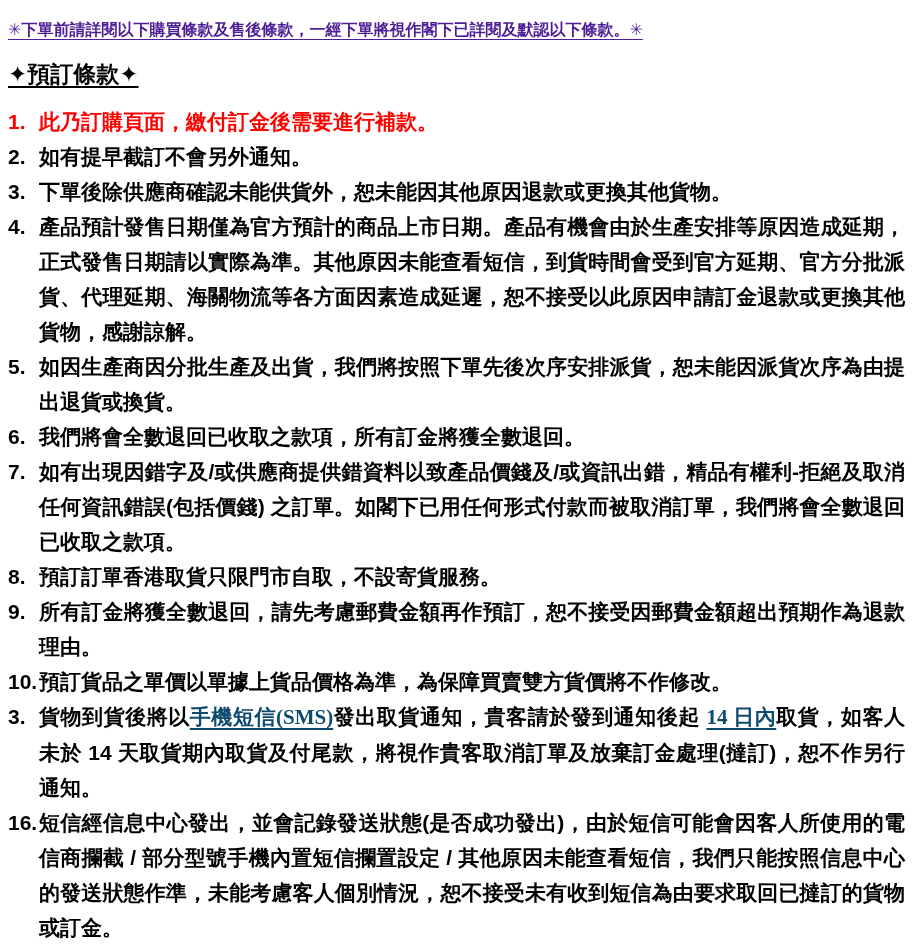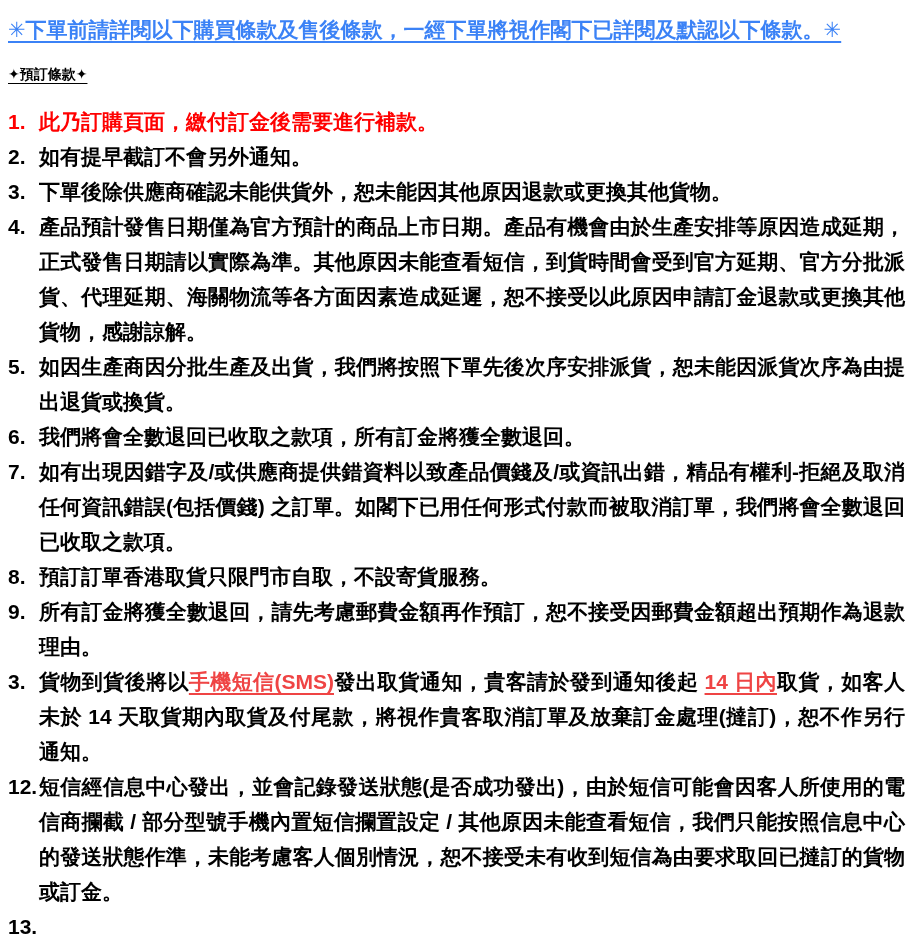"✳下單前請詳閱以下購買條款及售後條款，一經下單將視作閣下已詳閱及默認以下條款。✳" .header-notice { color: #3b82f6 -> #4c1d95; font-size: 21px -> 16px }
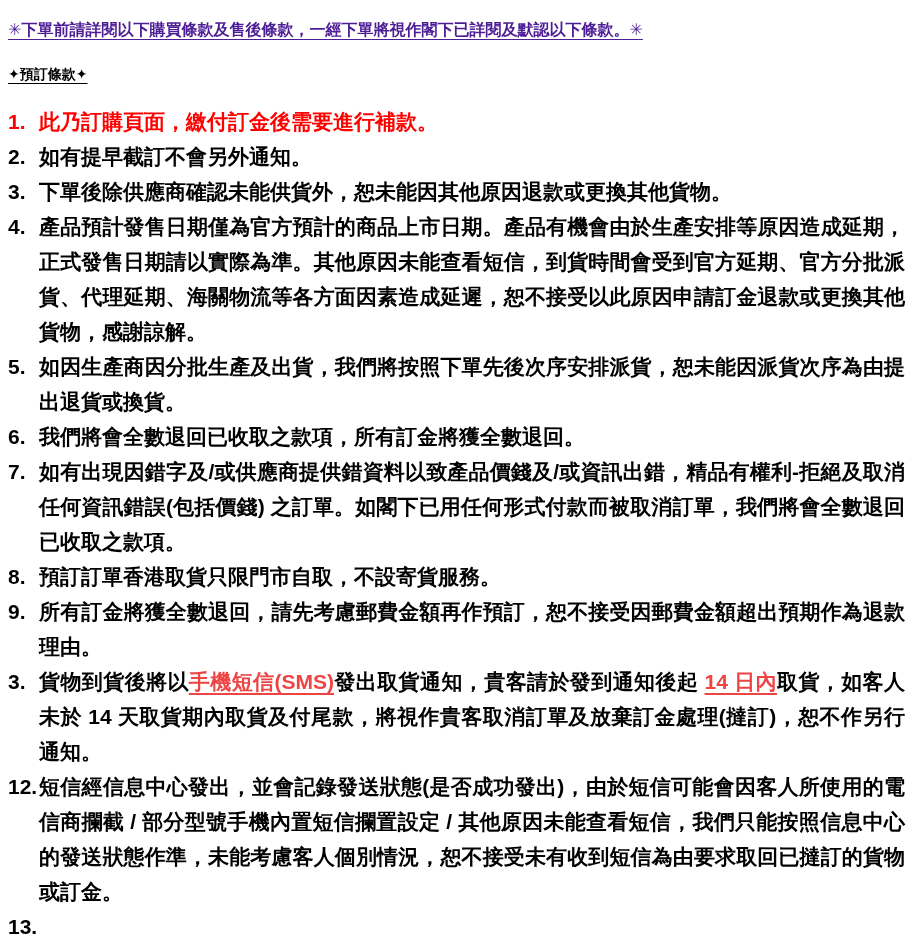"✦預訂條款✦" .section-title { font-size: 14px -> 23px }
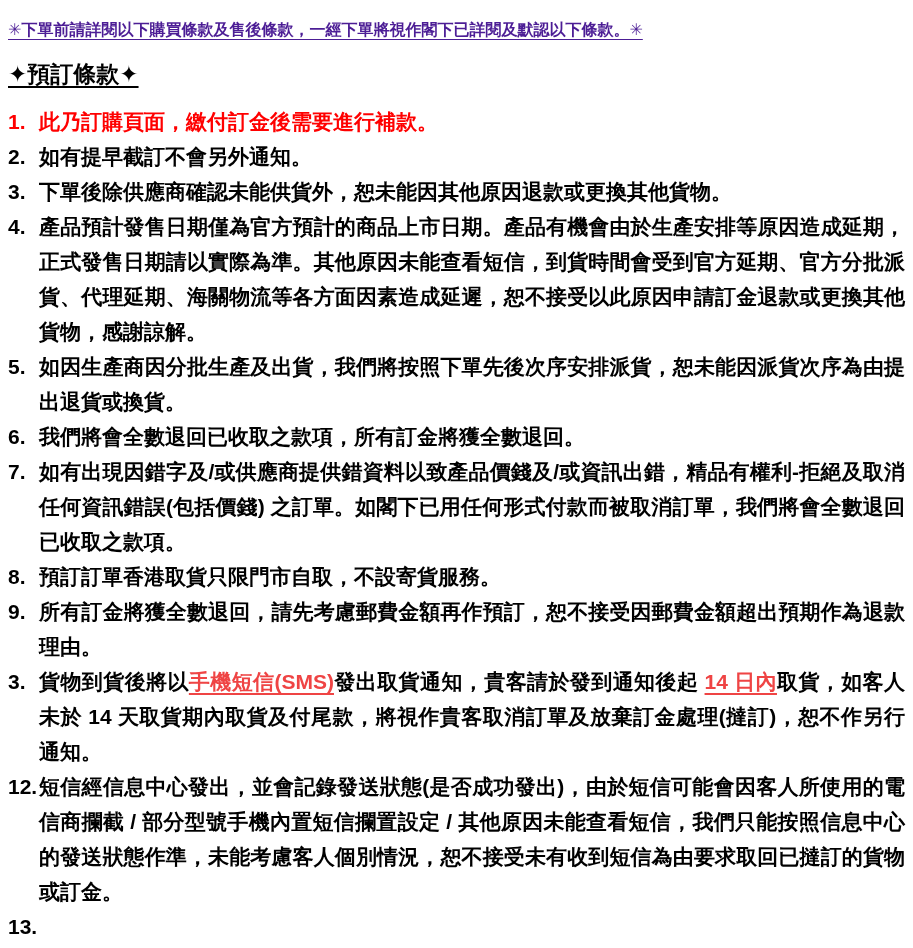"10." li.term-row { html: none -> <li> <span>10.</span> <div>預訂貨品之單價以單據上貨品價格為準，為保障買賣雙方貨價將不作修改。</div> </li> }
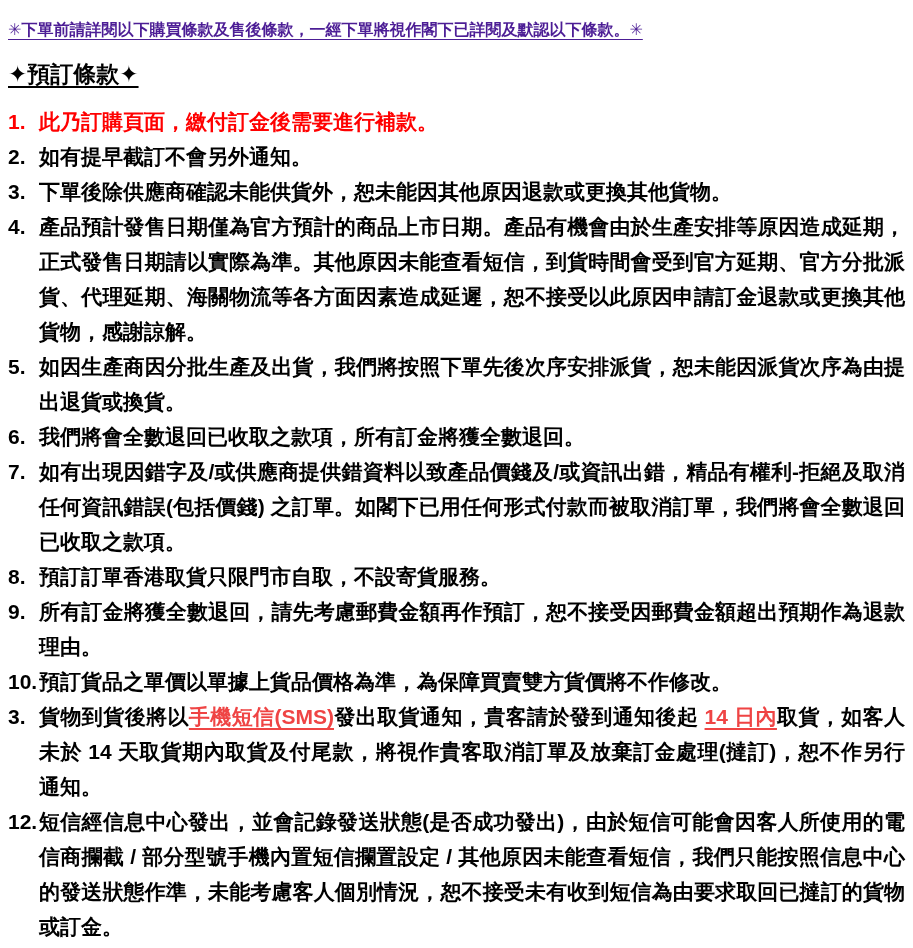"手機短信(SMS)" .red-underline { color: #ef4444 -> #0c4a6e; font-family: none -> Liberation Serif, serif }
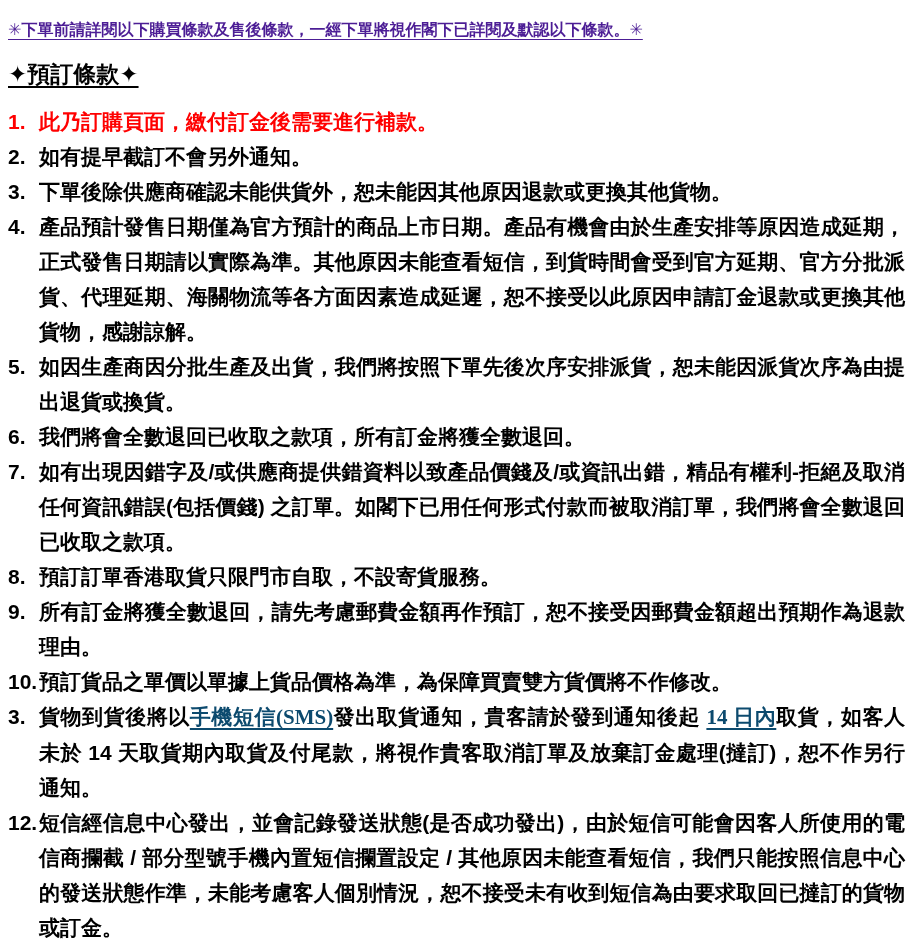"12." span.term-num { text: 12 -> 16 }
